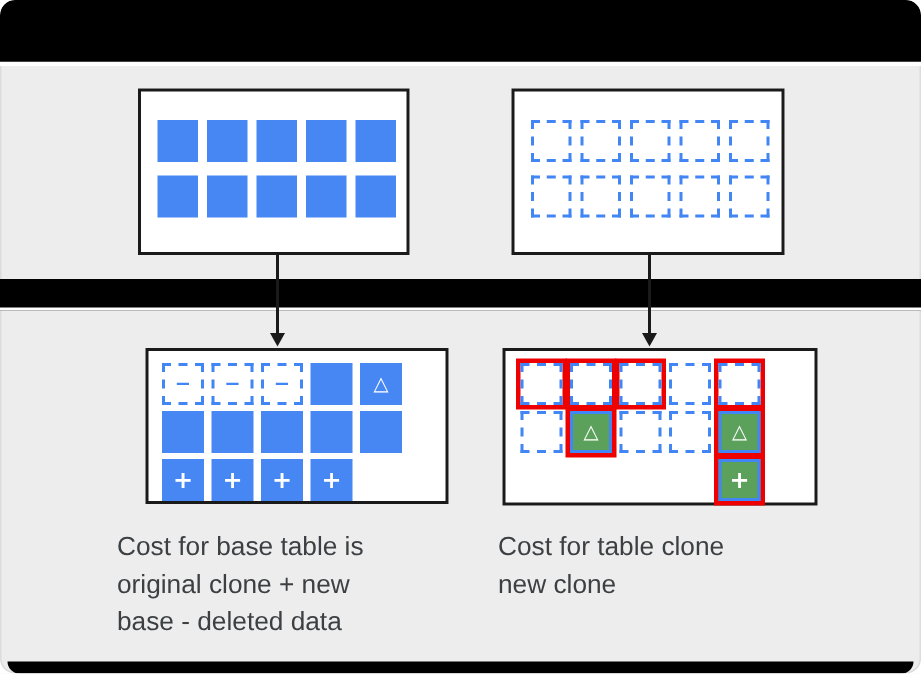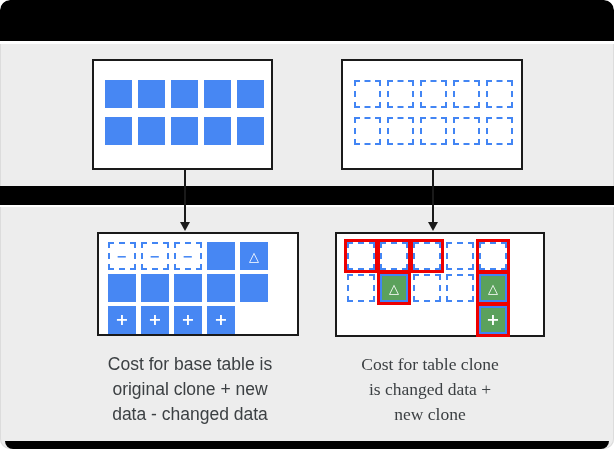"Cost for base table is" .caption { text-align: center -> none }
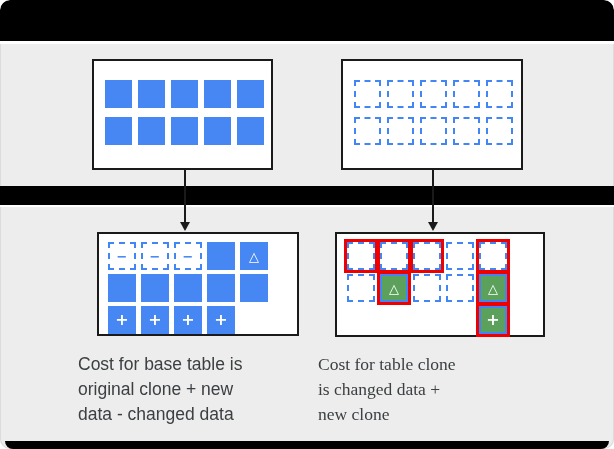"Cost for table clone" .caption-right { font-family: Liberation Serif, serif -> none; left: 318px -> 332px }
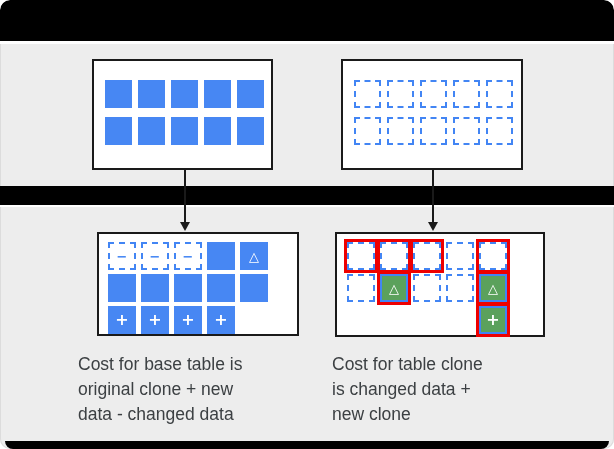"is changed data +" div { html: <div>is changed data +</div> -> none }
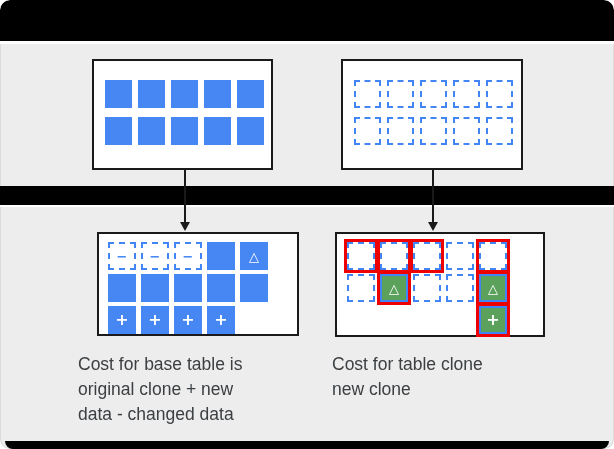"data - changed data" div { text: data - changed -> base - deleted }
